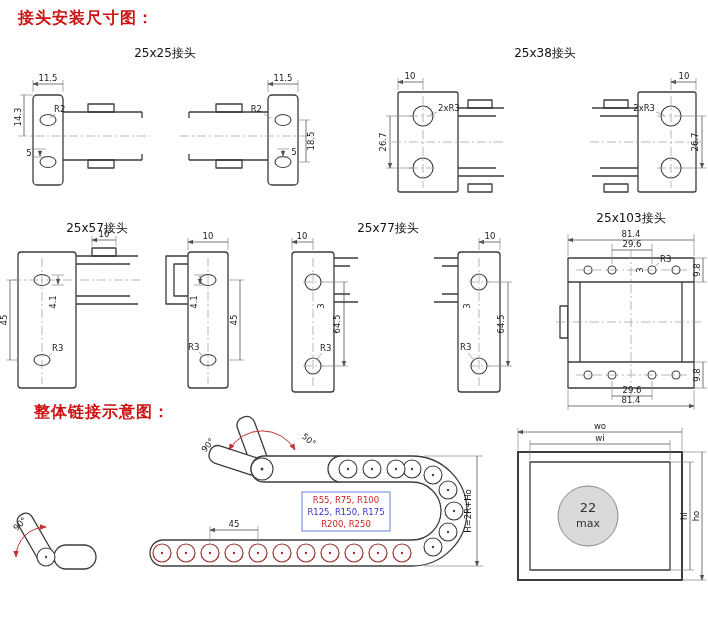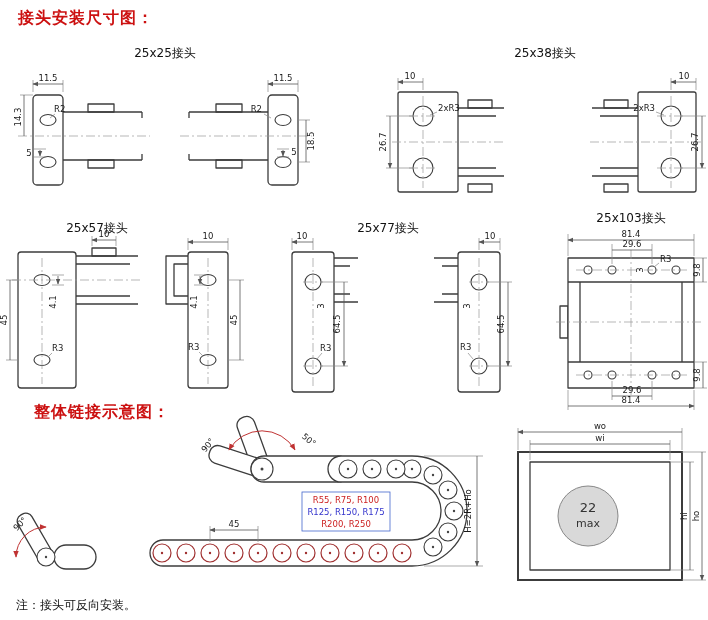"注：接头可反向安装。" div.note { html: <div>注：接头可反向安装。</div> -> none }
